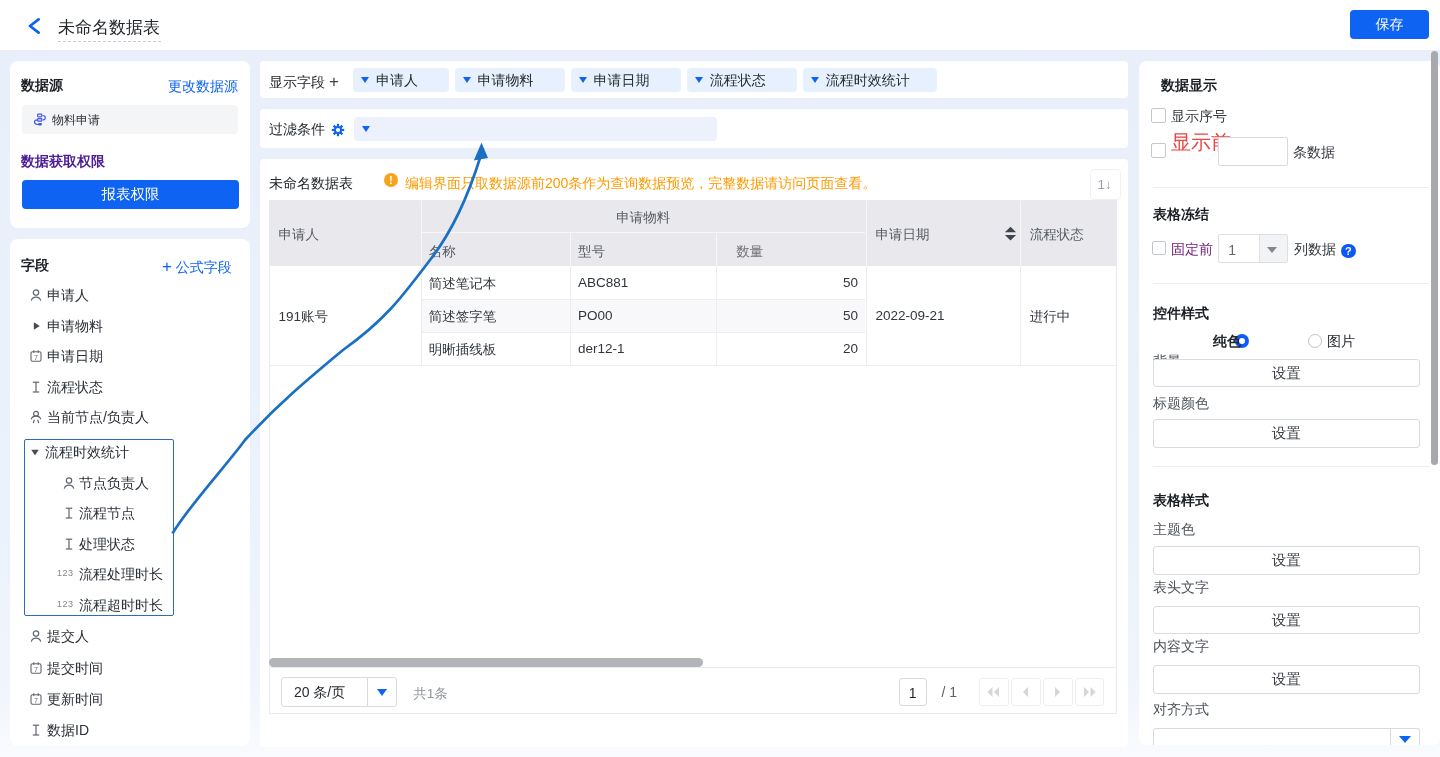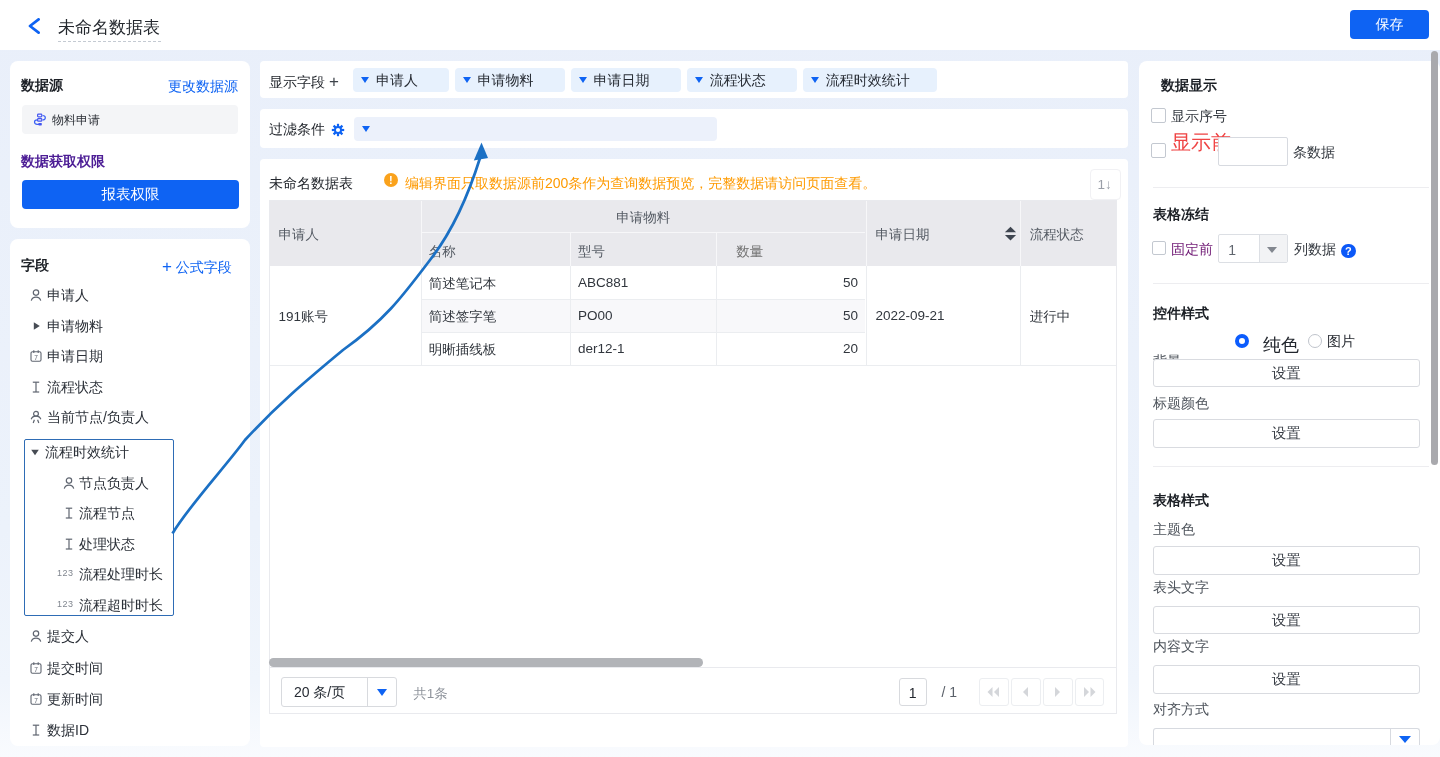"纯色" div.abs { font-size: 18px -> 14px; font-weight: none -> bold; left: 1263px -> 1213px }
